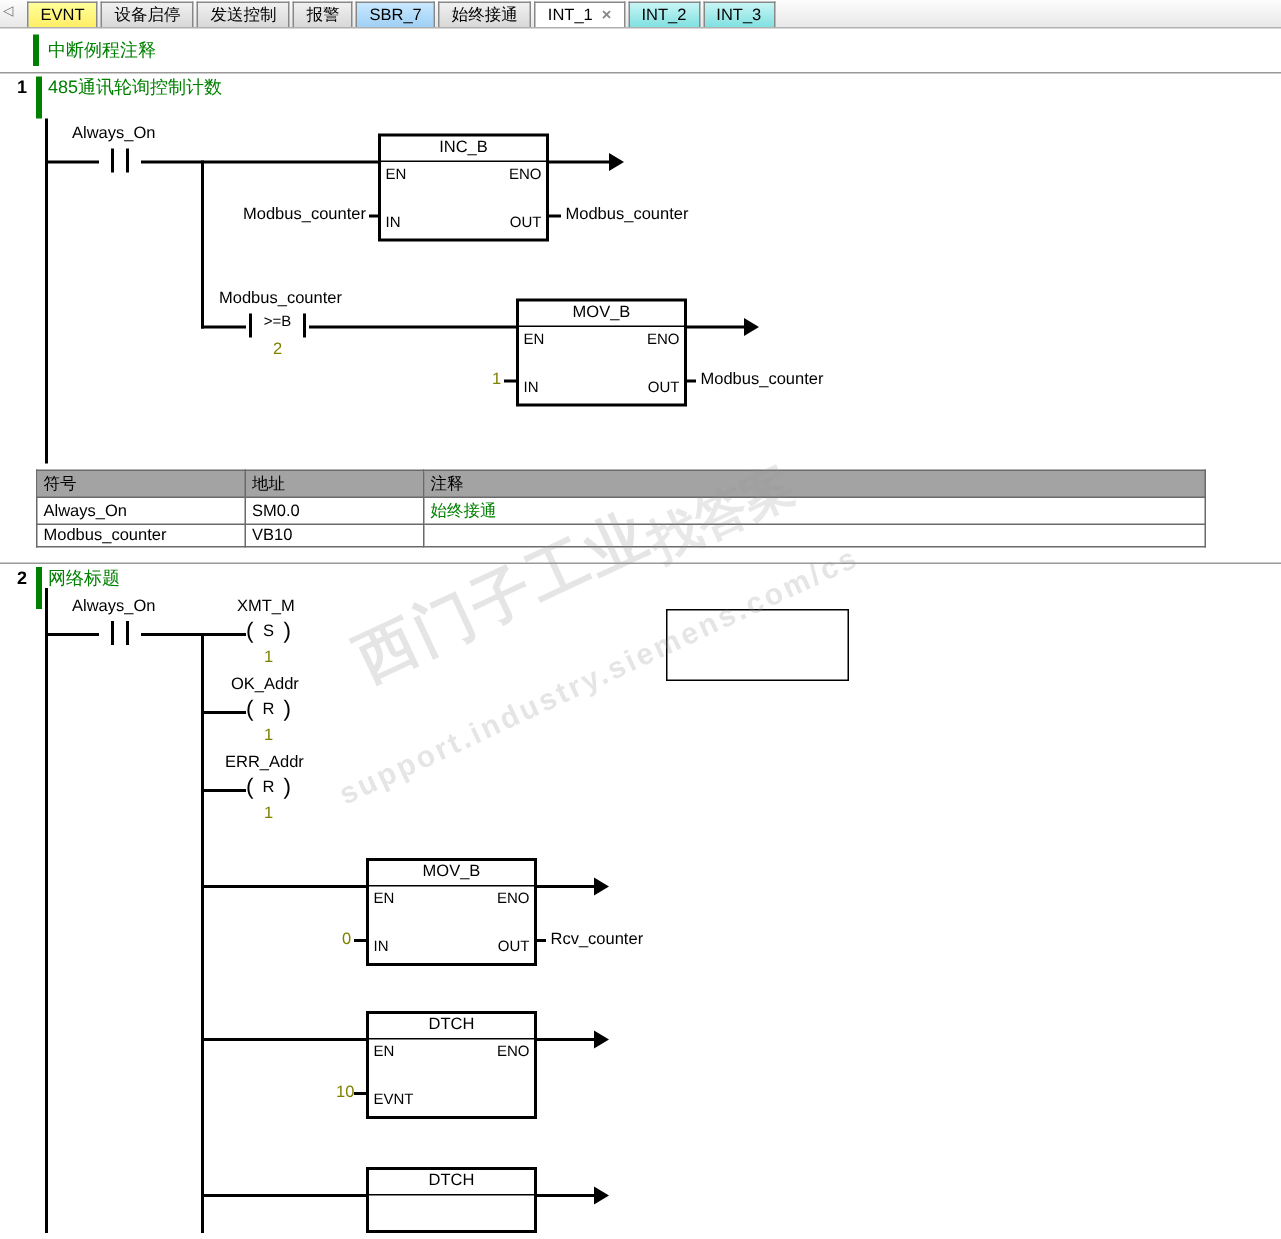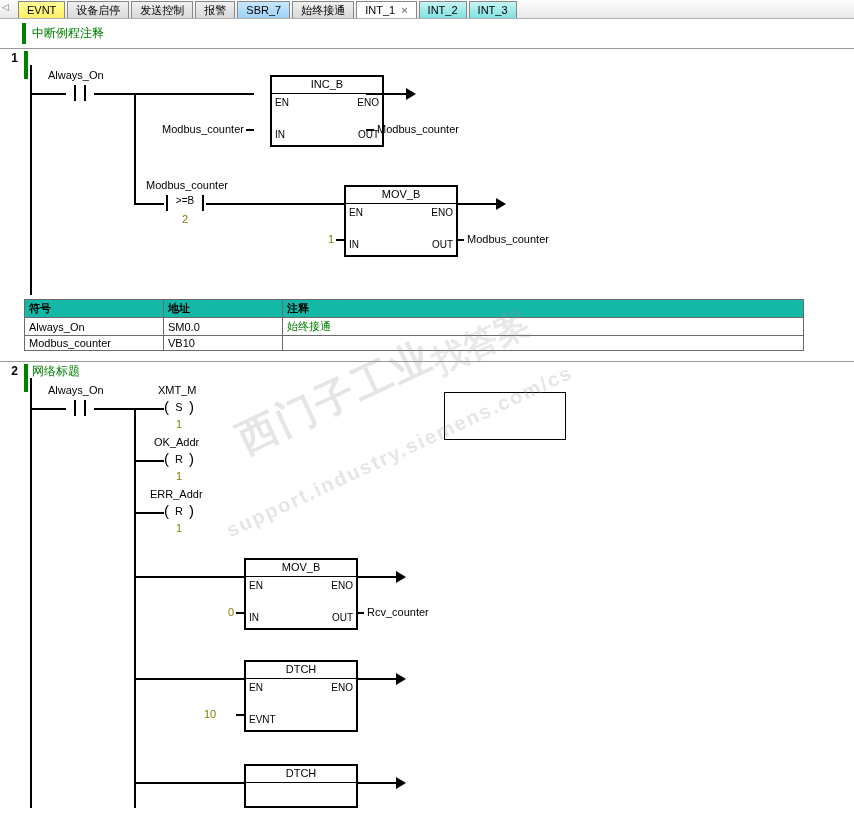"485通讯轮询控制计数" span.line { html: none -> <span>485通讯轮询控制计数</span> }
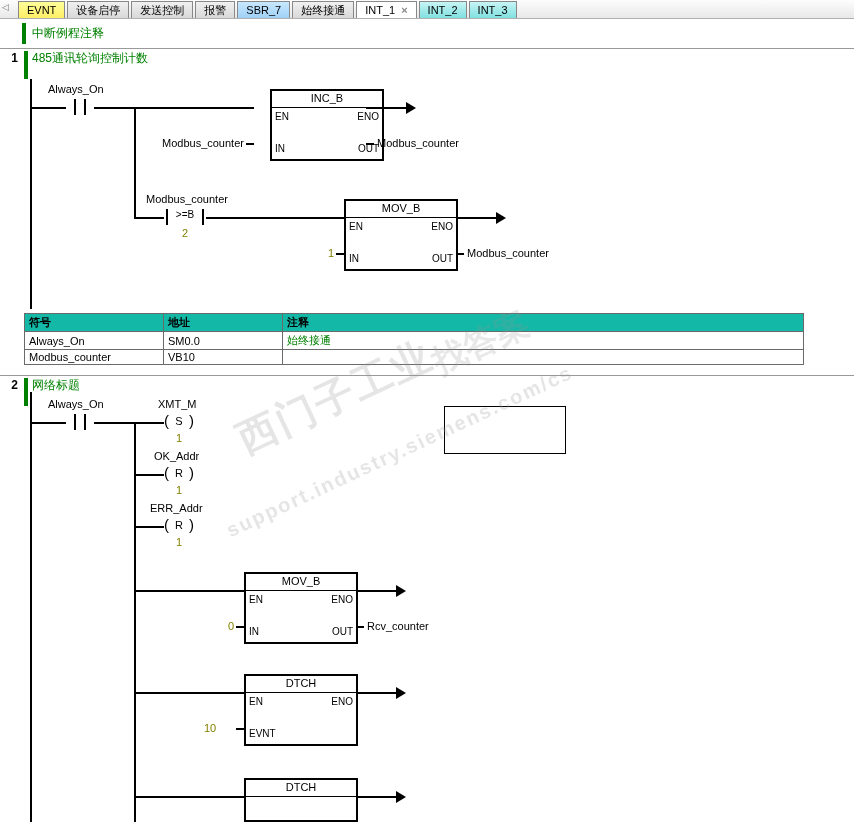"INC_B" div.fblock { left: 246px -> 228px }
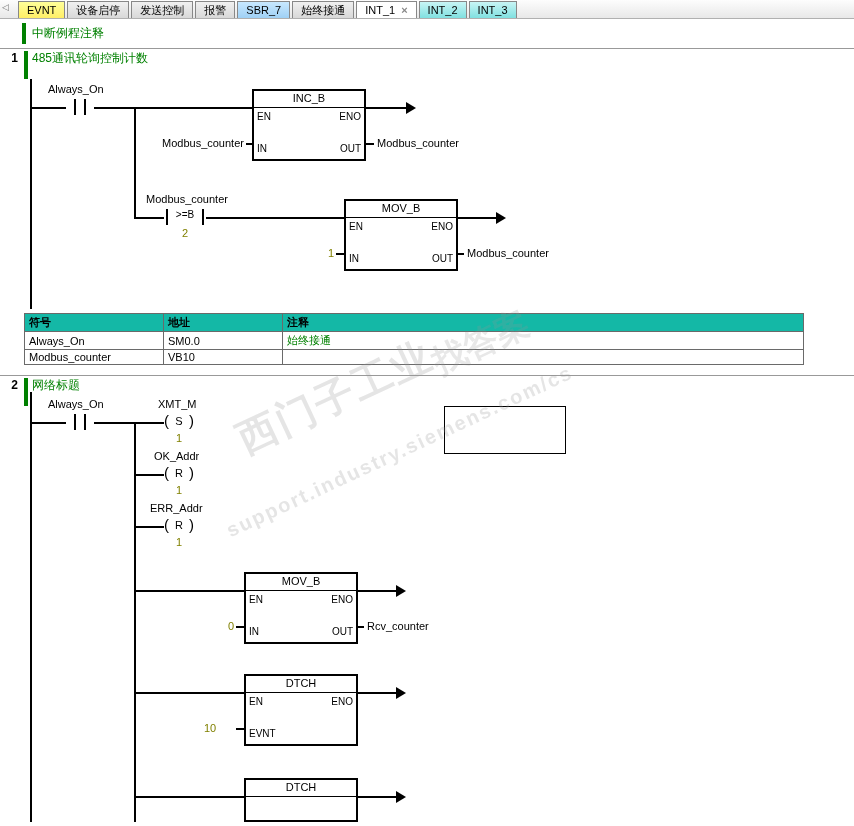"符号" table.sym th { background: #14b8a6 -> #a3a3a3; font-weight: bold -> normal }
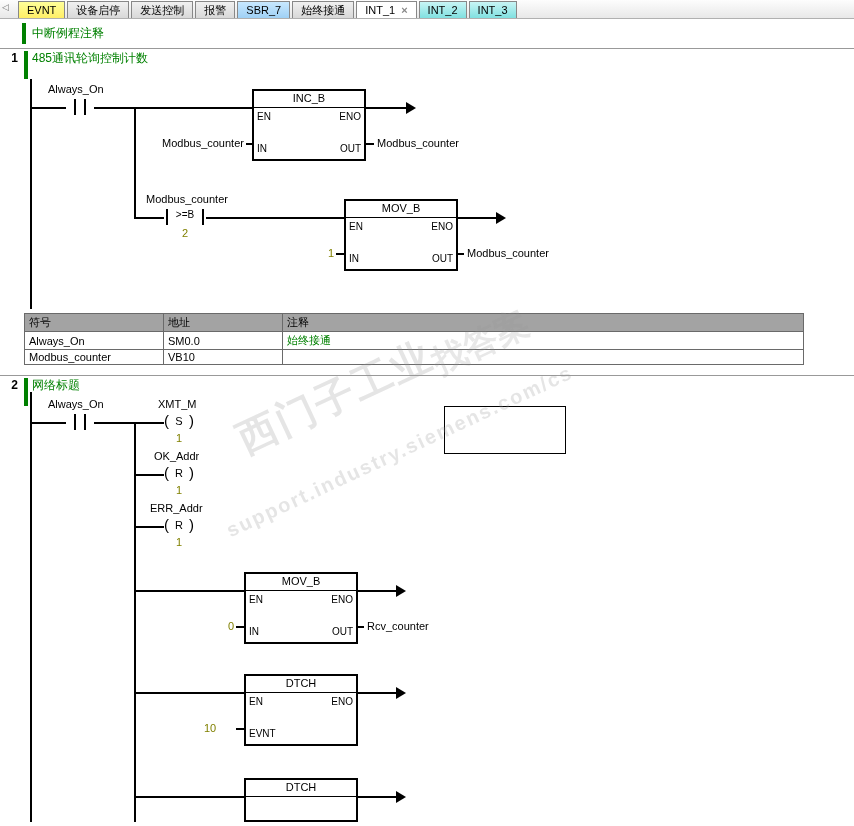"10" div.ltxt { left: 180px -> 200px }
